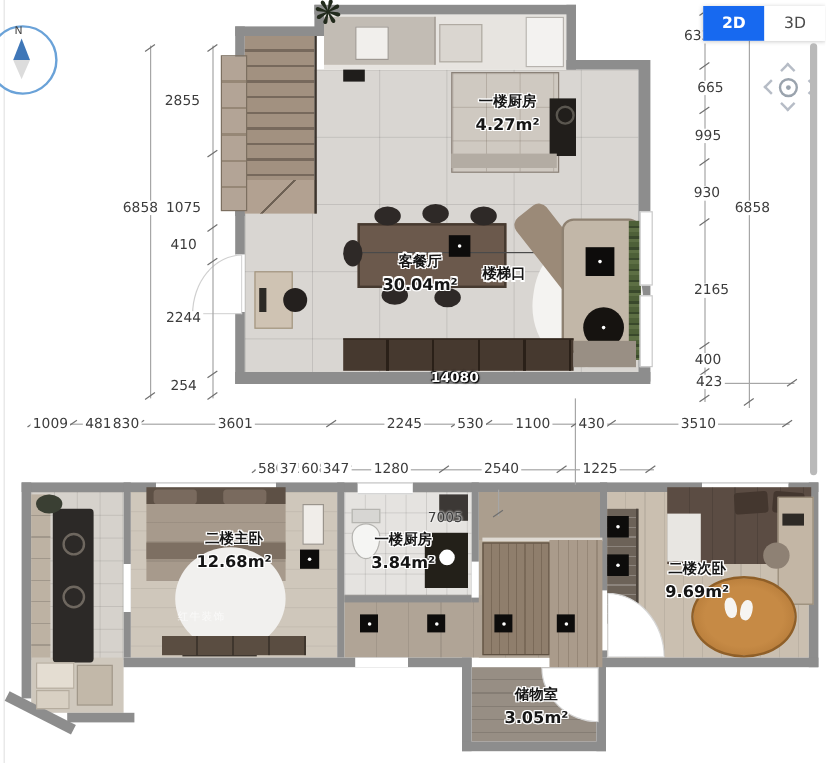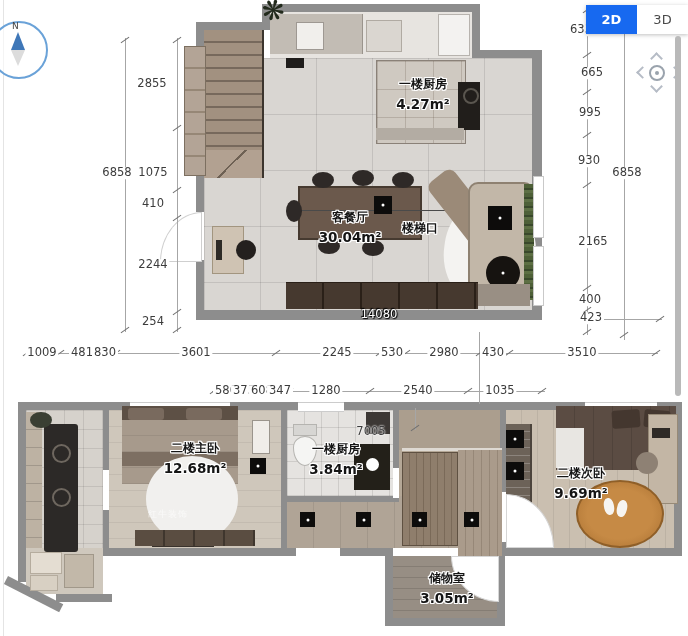"14080" .dim.inv { font-weight: 400 -> 700 }
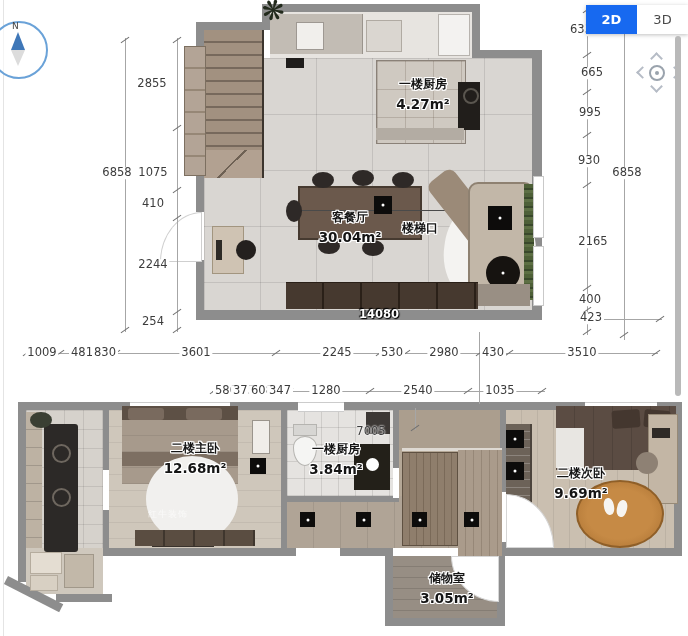"2980" span.dim { text: 2980 -> 1100 }
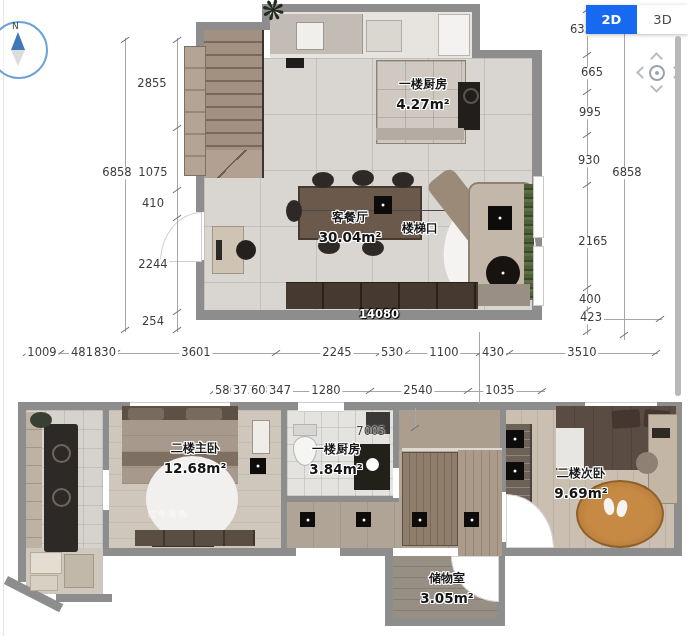"1035" span.dim { text: 1035 -> 1225 }
